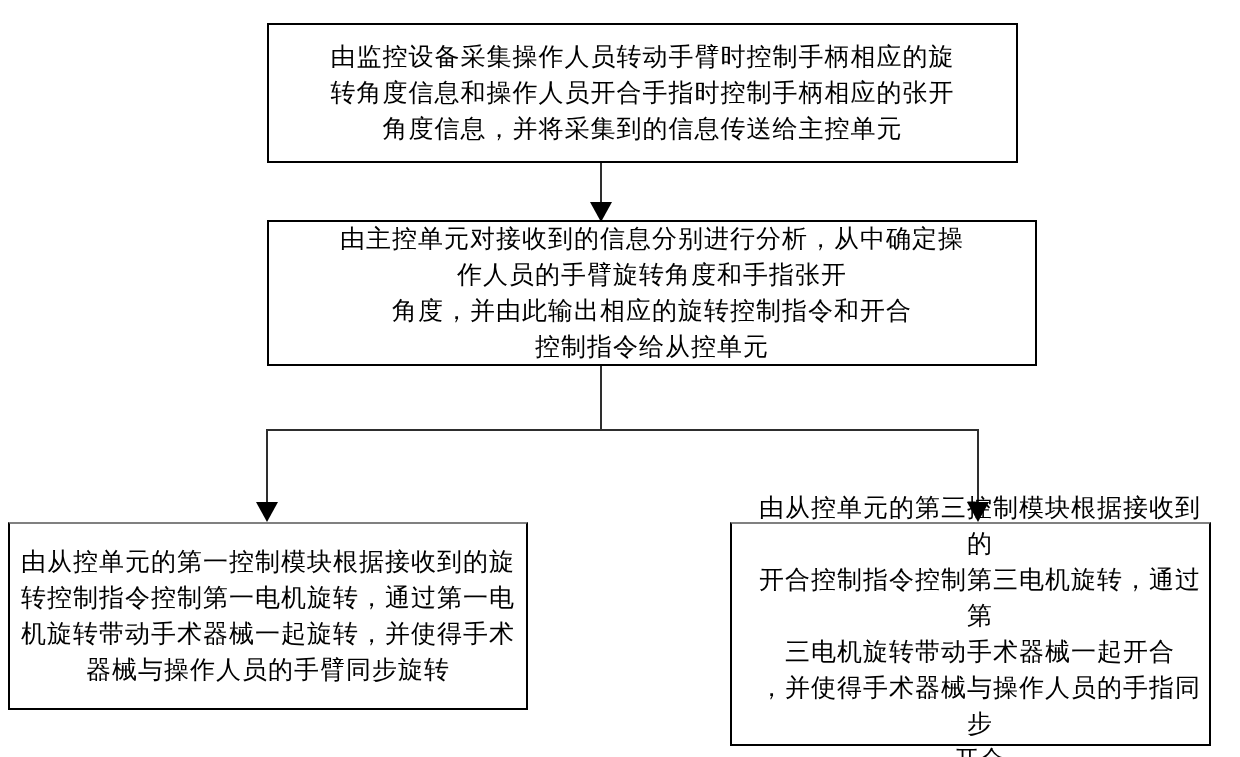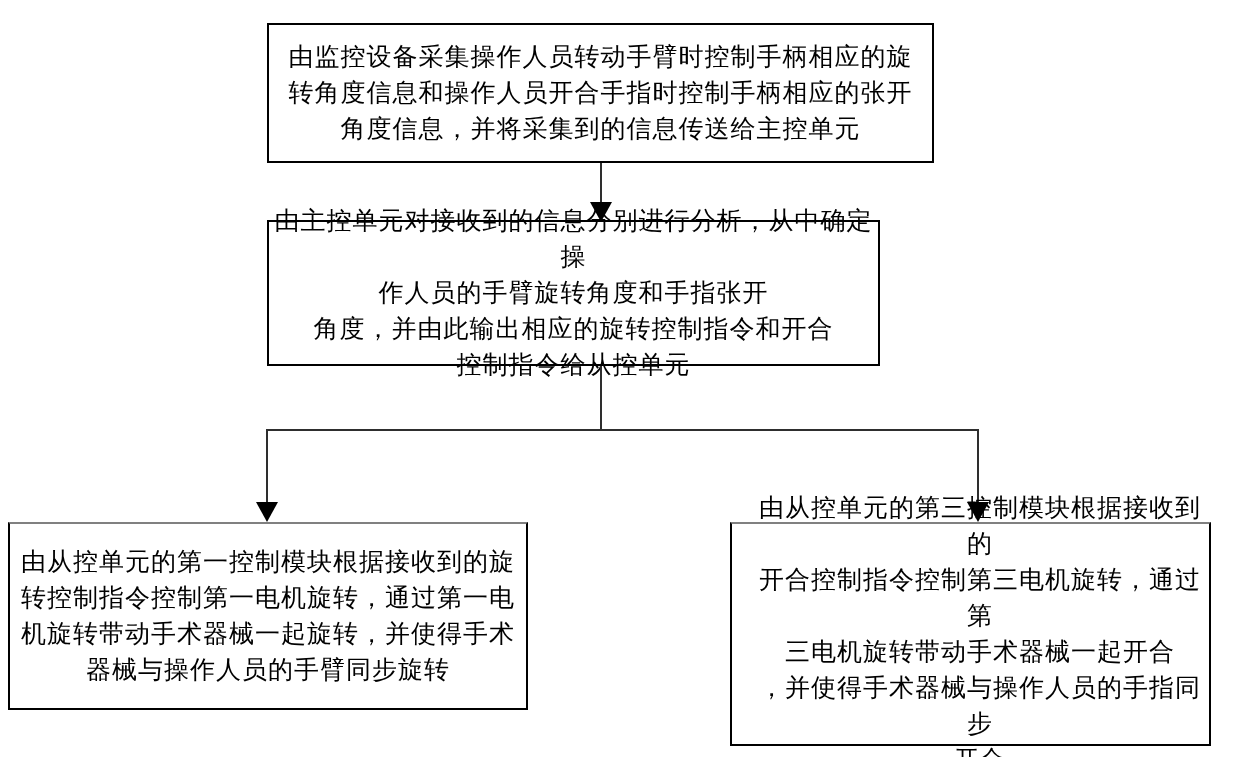"由监控设备采集操作人员转动手臂时控制手柄相应的旋" #box-step1 { width: 667px -> 751px }
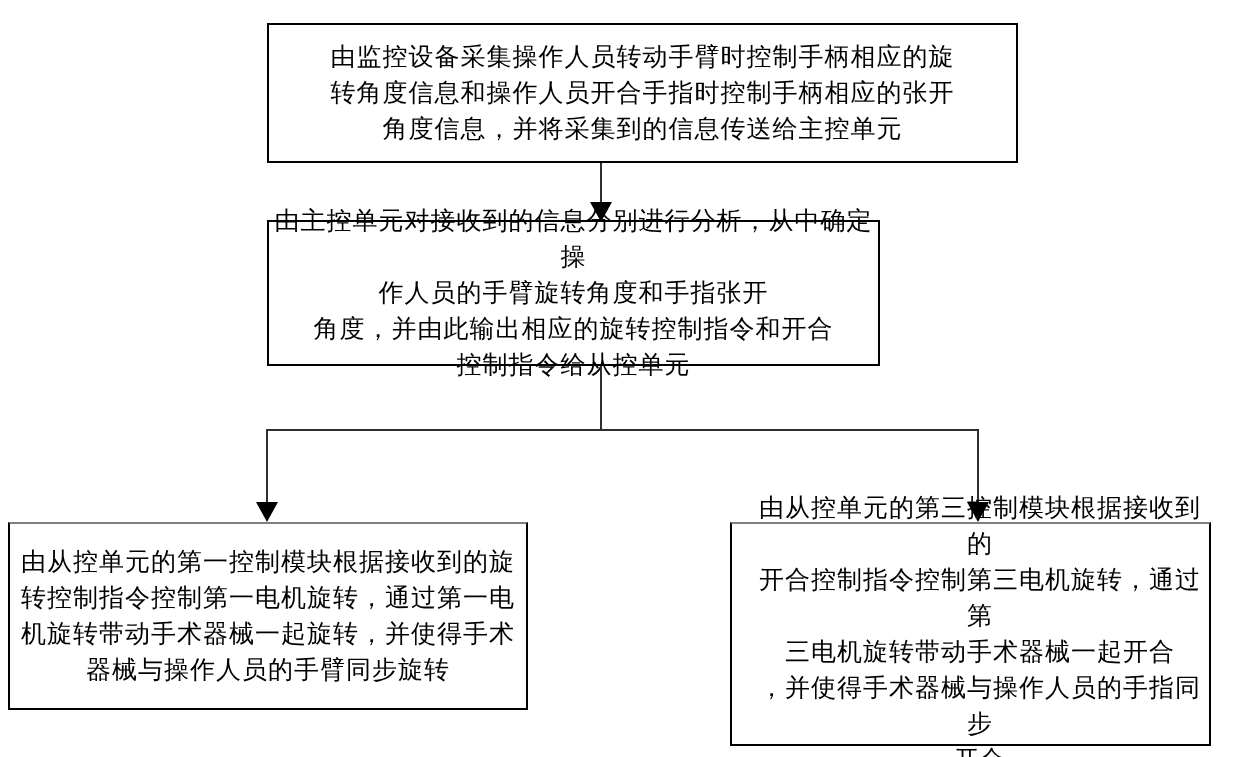"由主控单元对接收到的信息分别进行分析，从中确定操" #box-step2 { width: 613px -> 770px }
